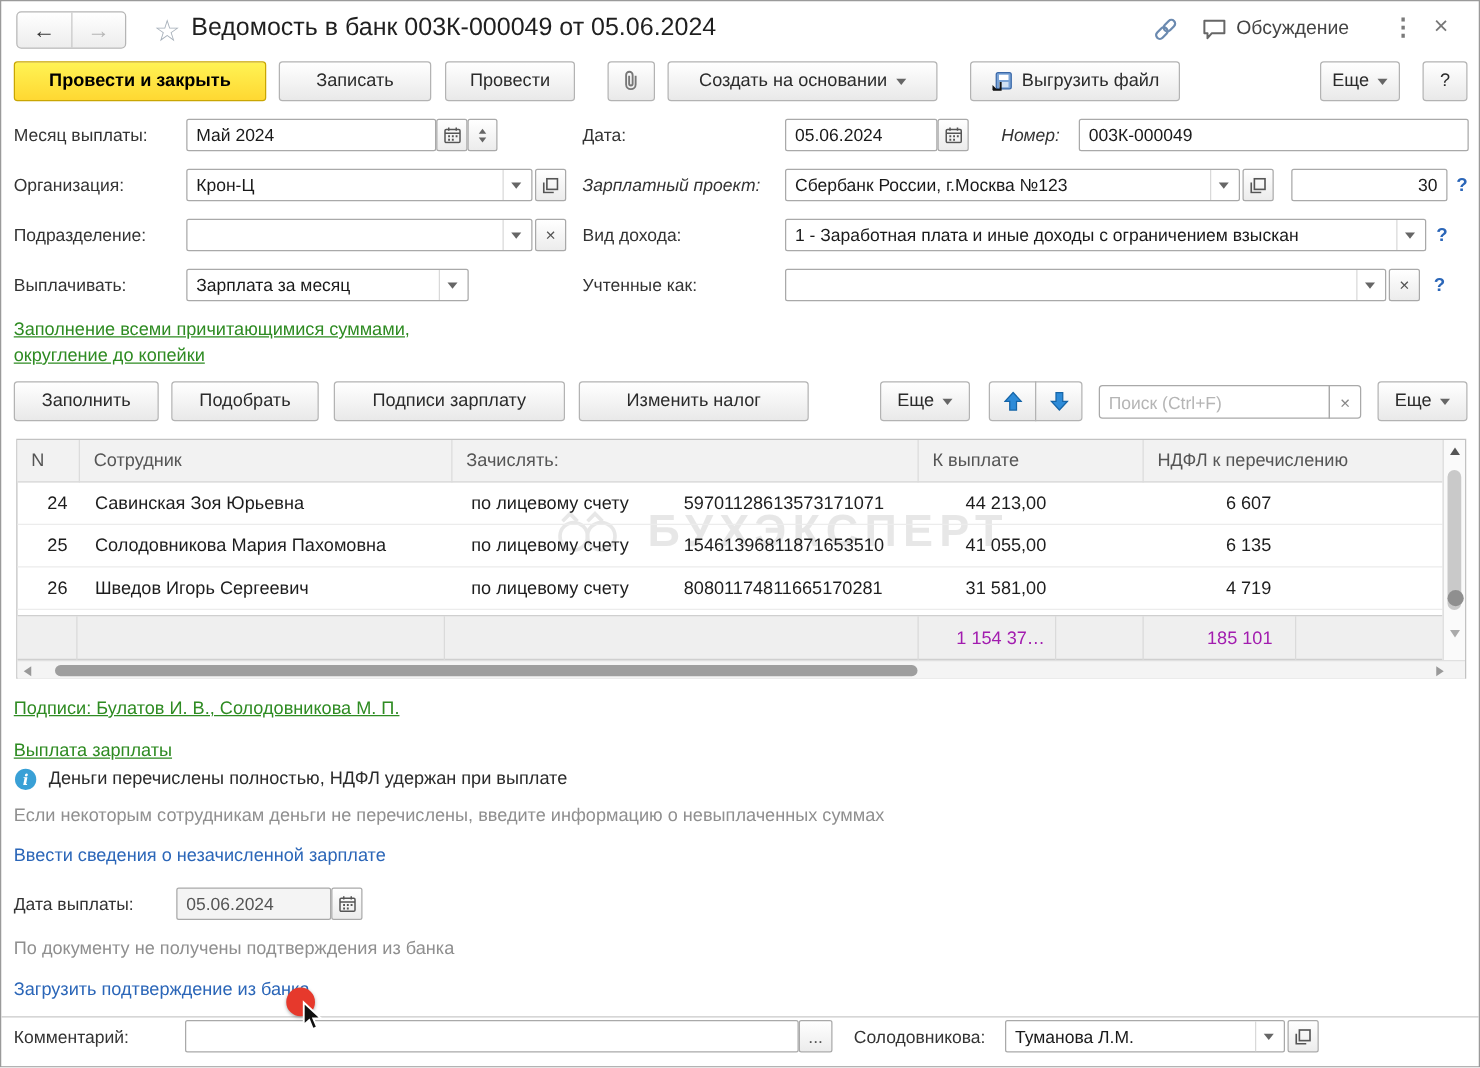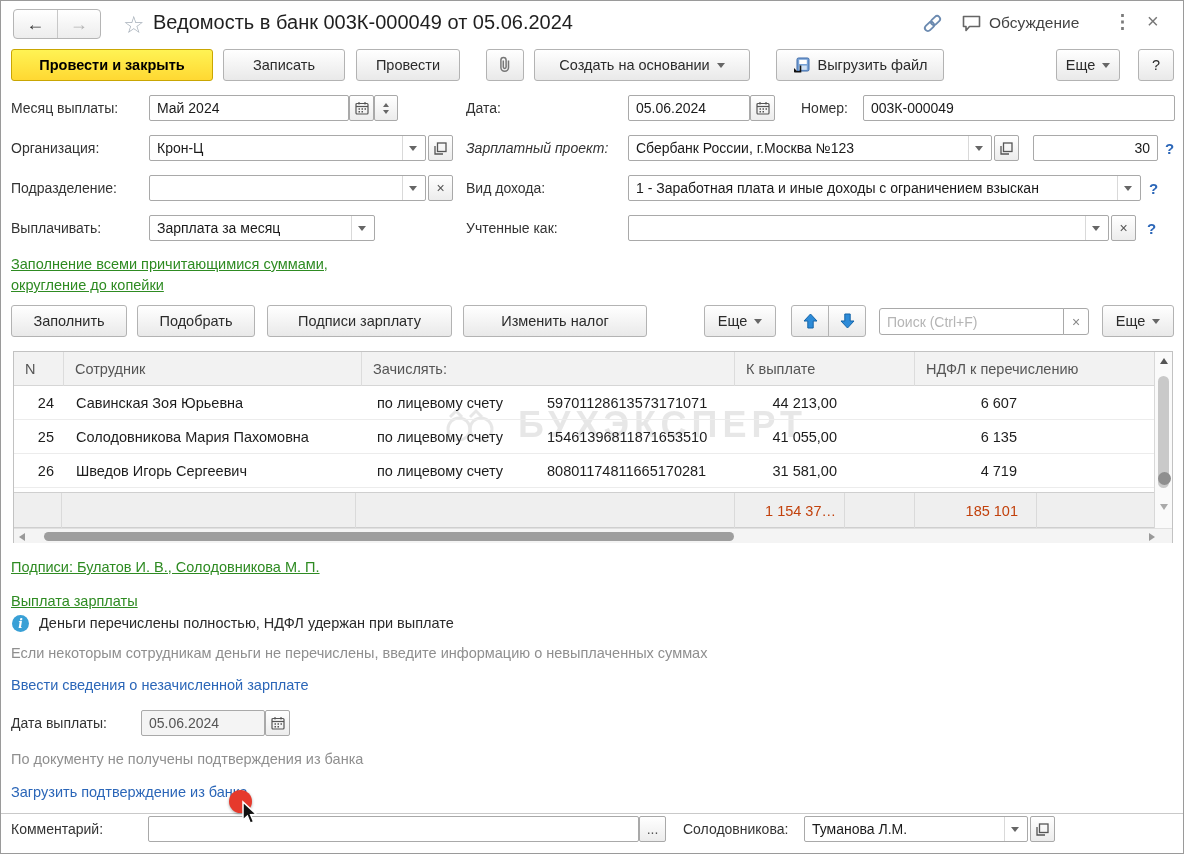"Номер:" div.lbl { font-style: none -> italic }
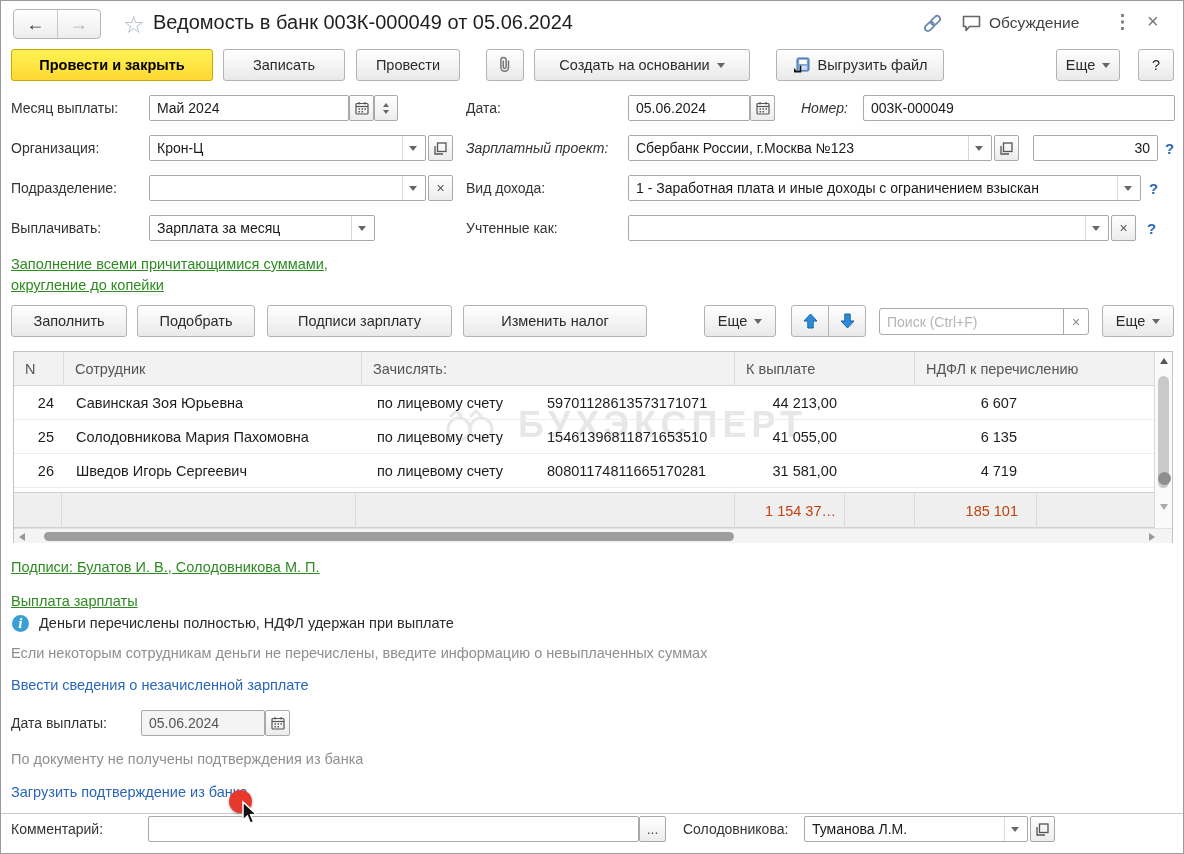"1 154 37…" .fcell { color: #c2410c -> #a21caf }
